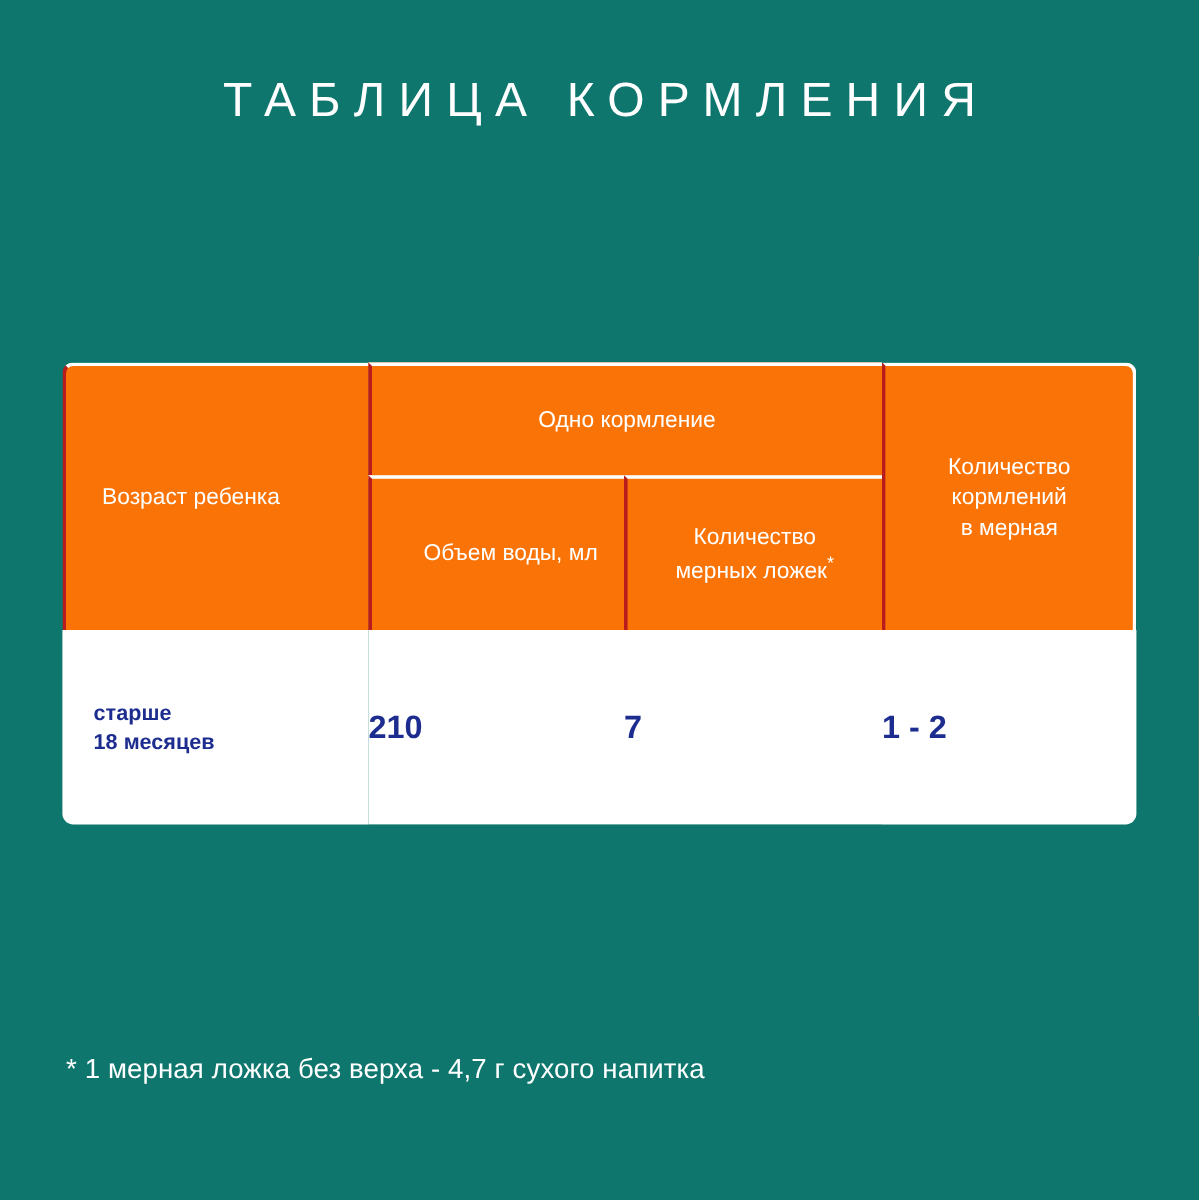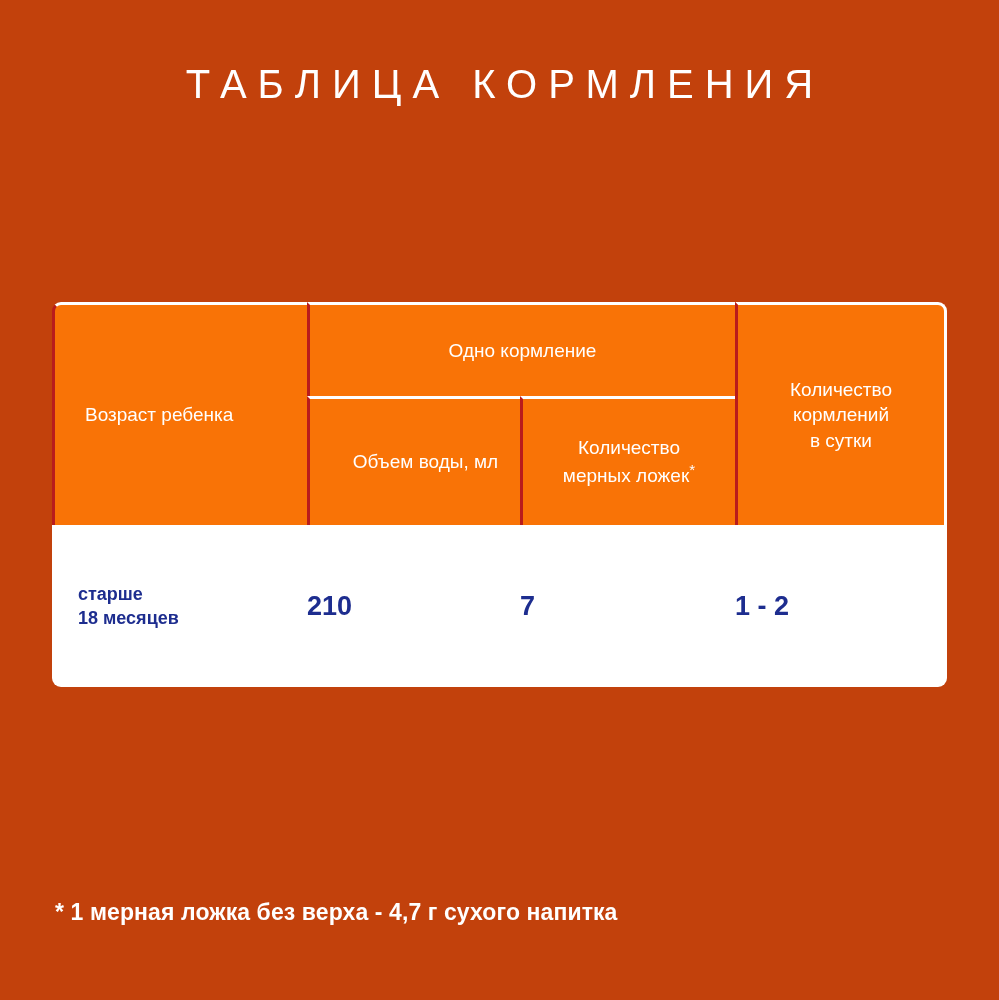"ТАБЛИЦА КОРМЛЕНИЯ" .page { background: #c2410c -> #0f766e }
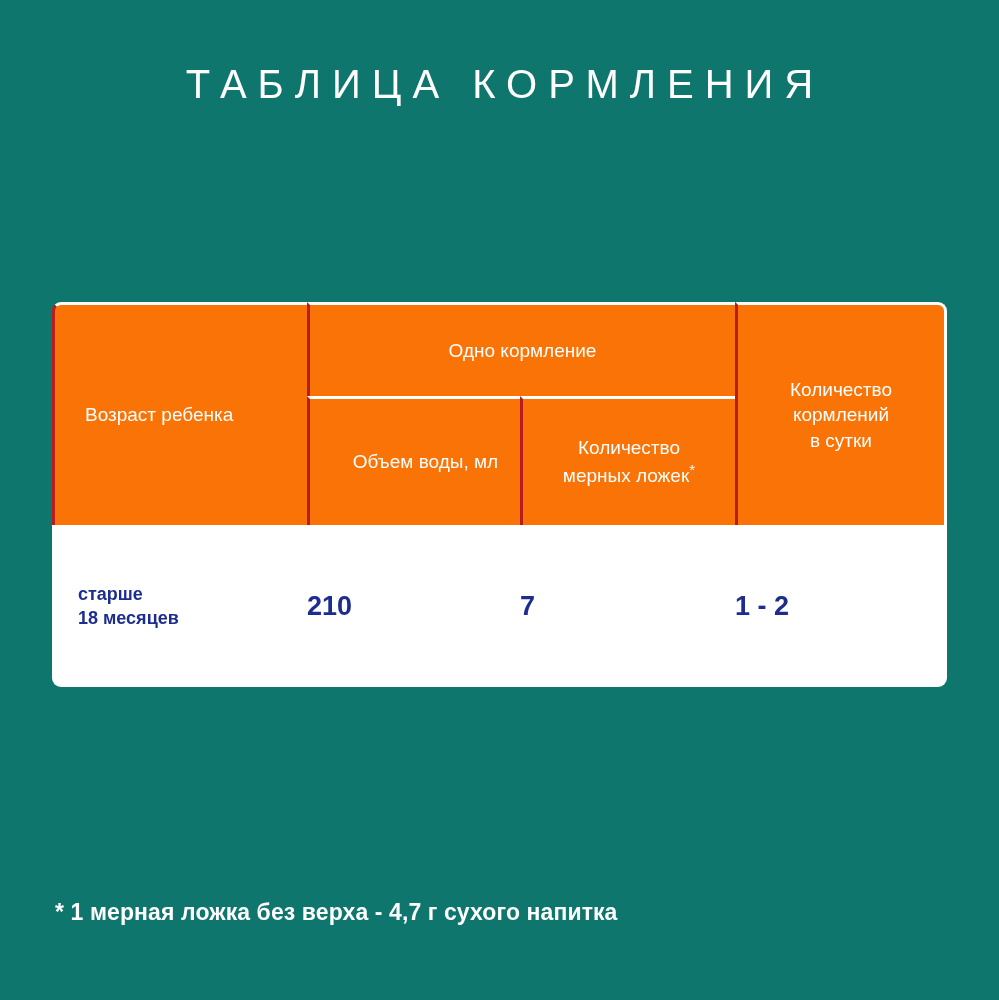"в сутки" span { text: сутки -> мерная }
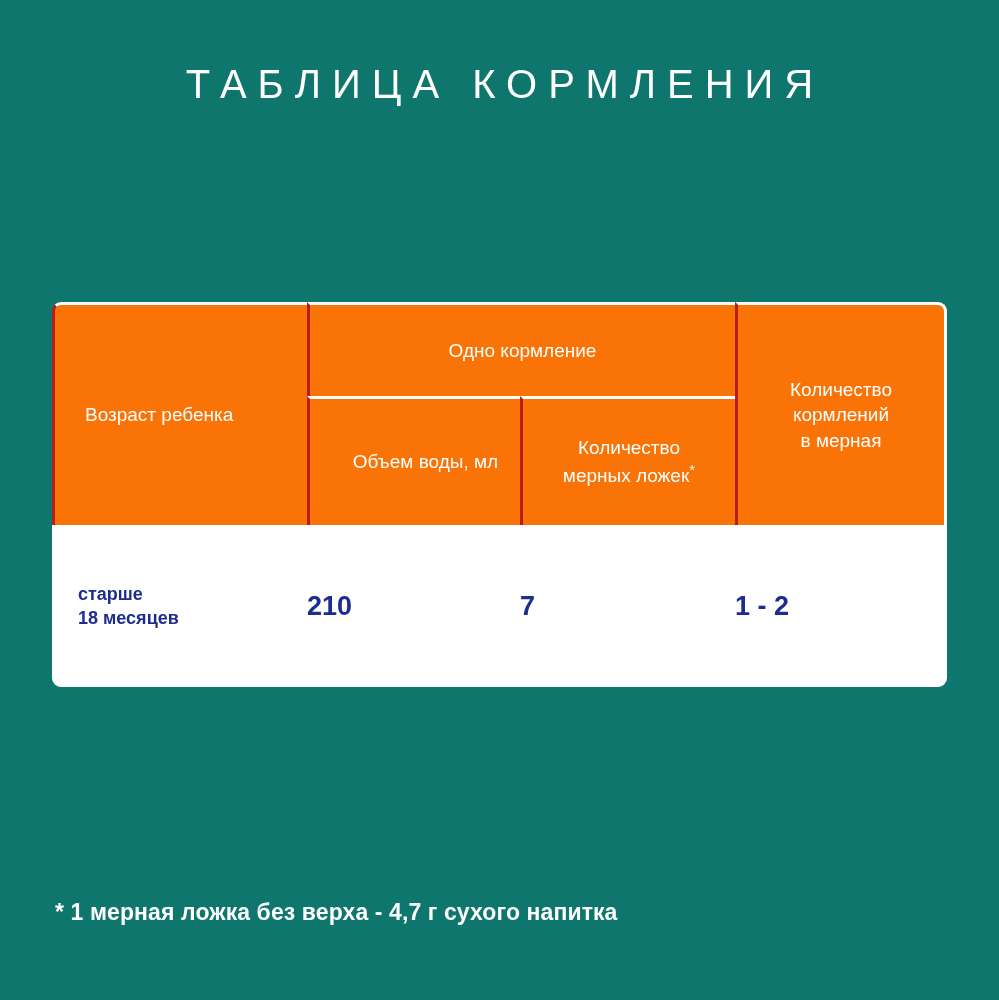"* 1 мерная ложка без" .footnote { font-weight: 700 -> 400; top: 898px -> 876px }
